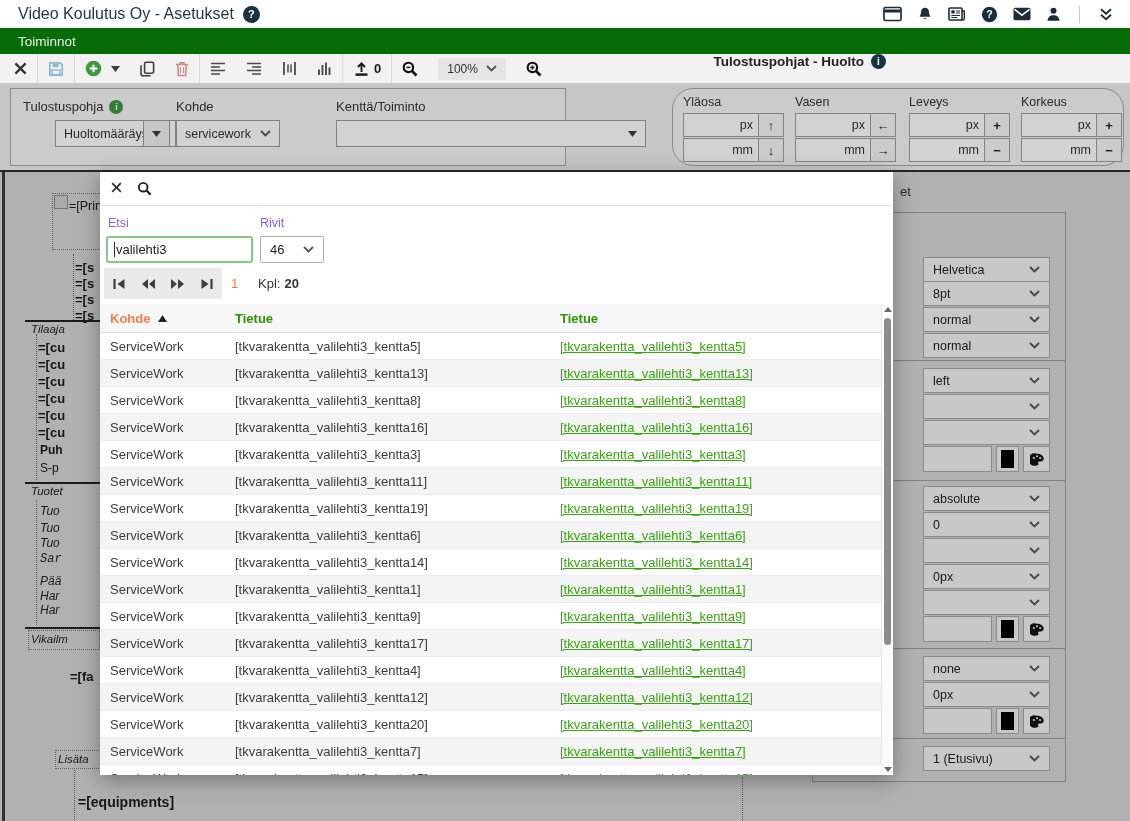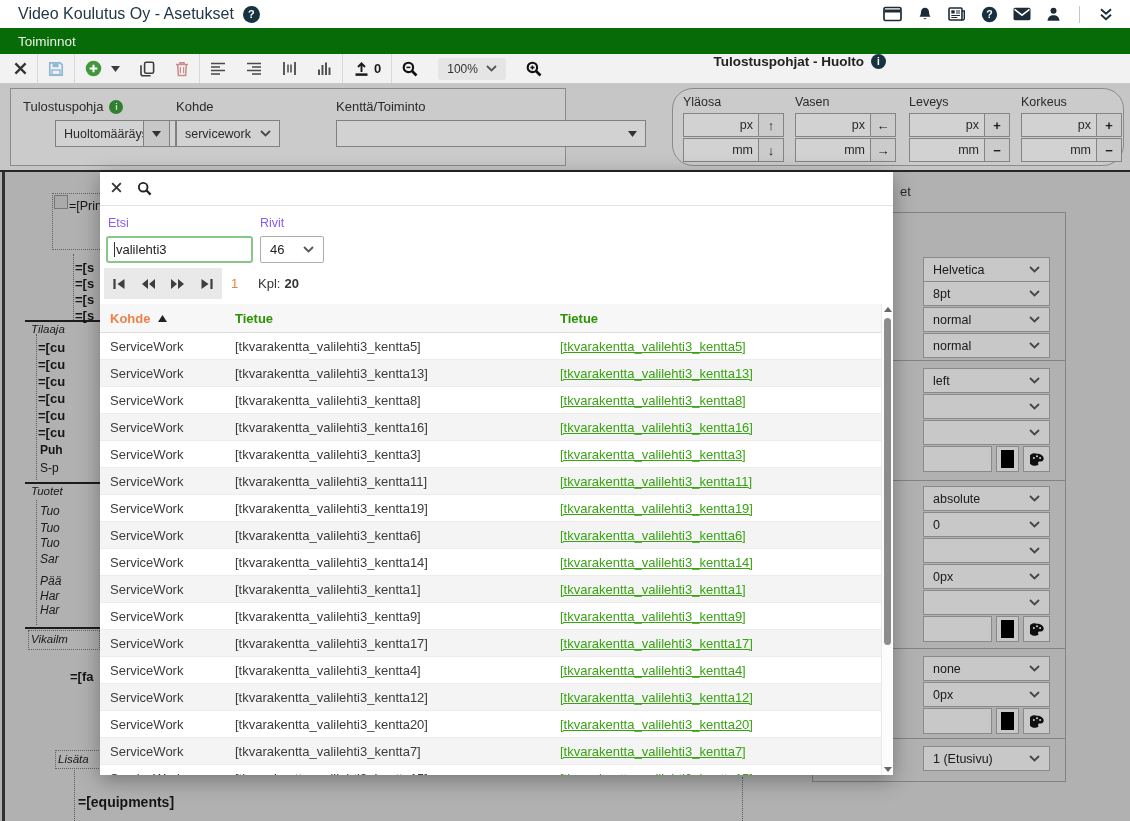"Sar" div.frag { font-family: none -> Liberation Mono, monospace }
